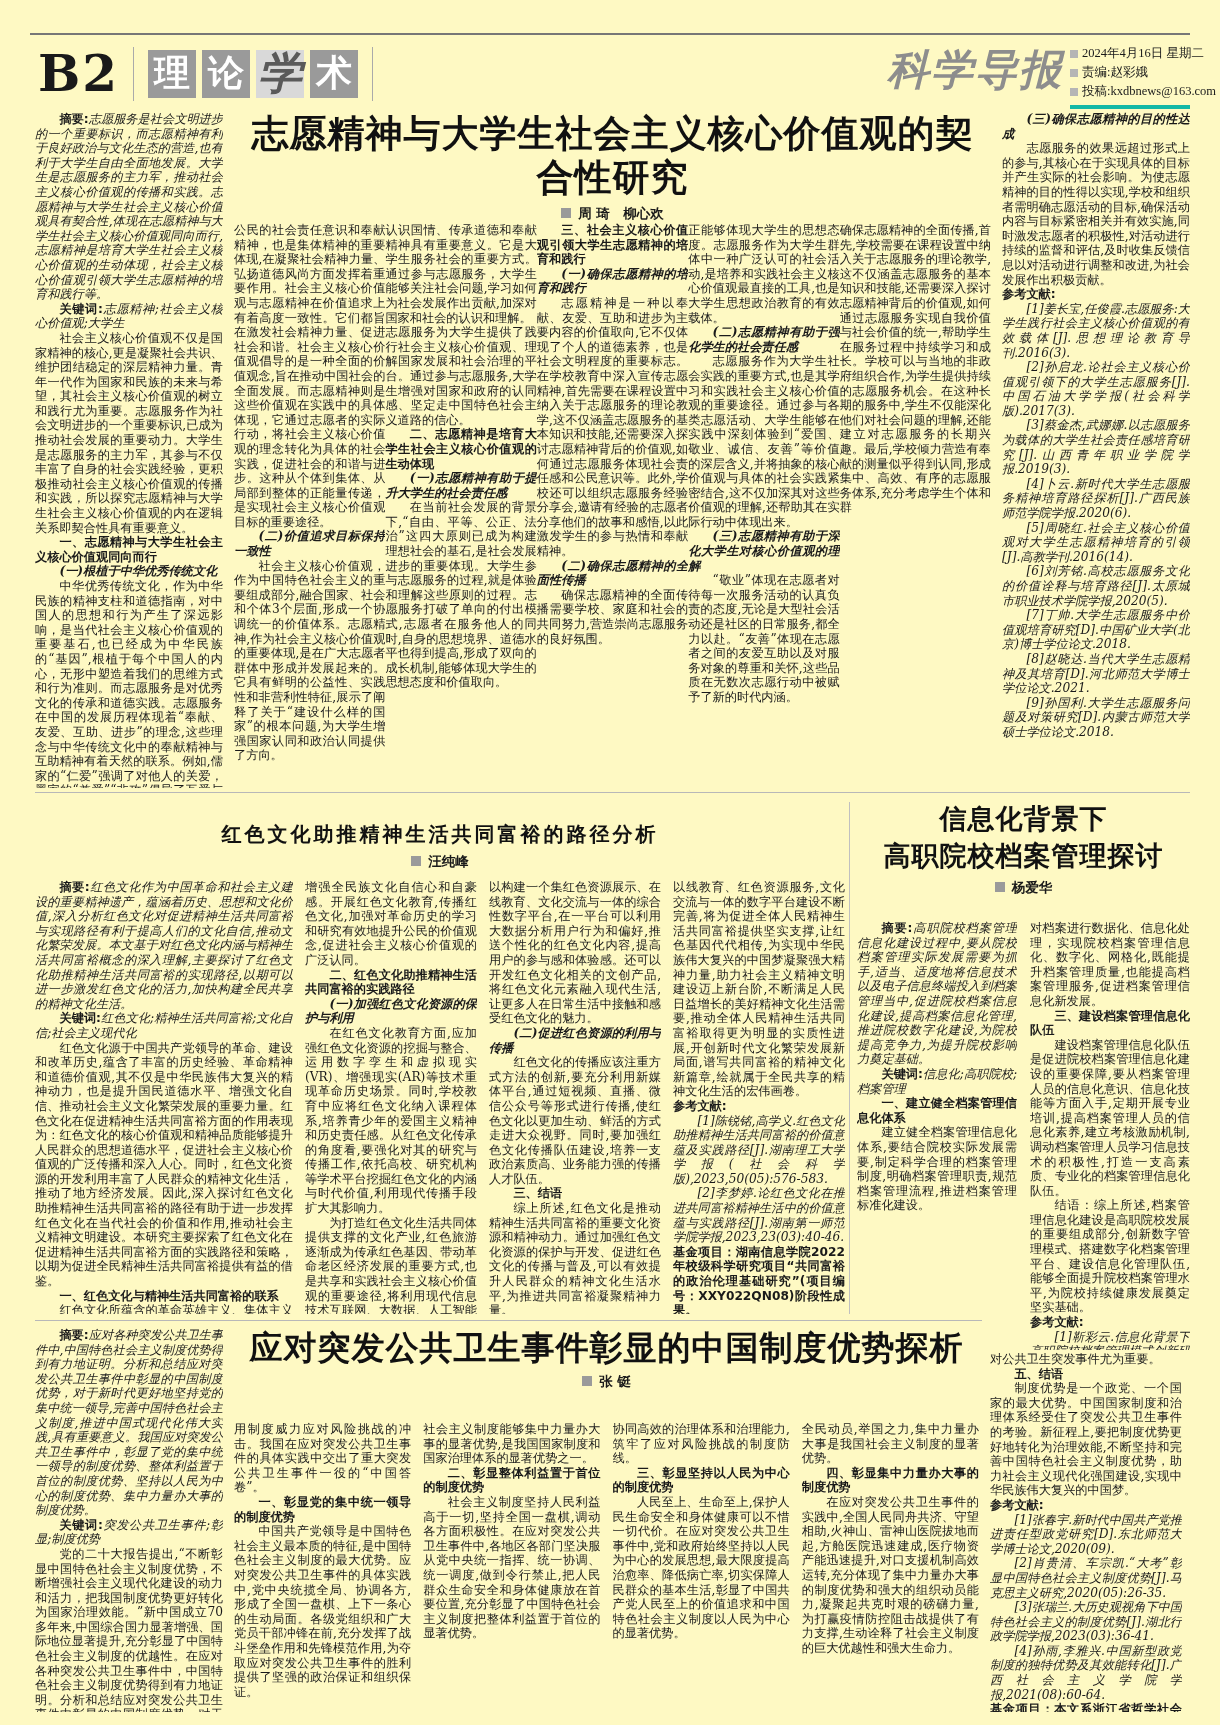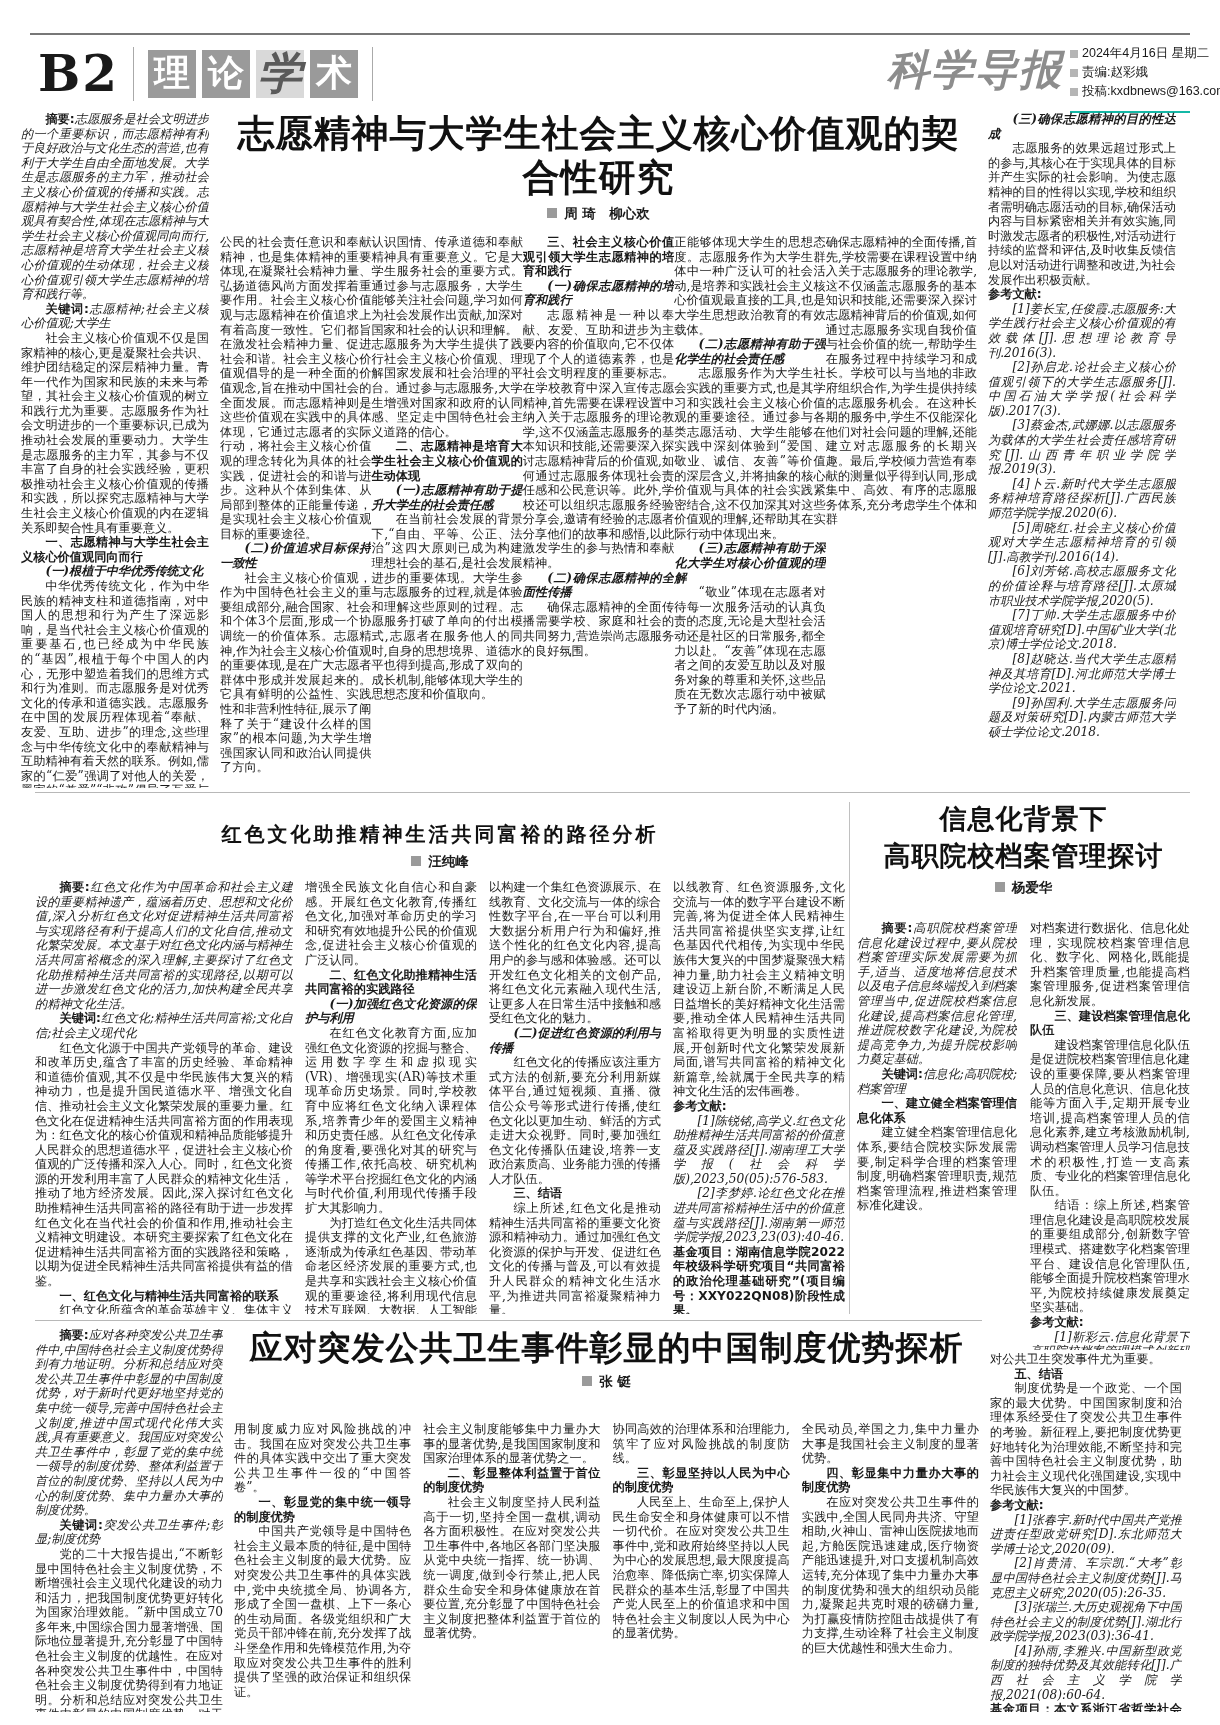"B2" .page { background: #ffffff -> #fef9c3 }
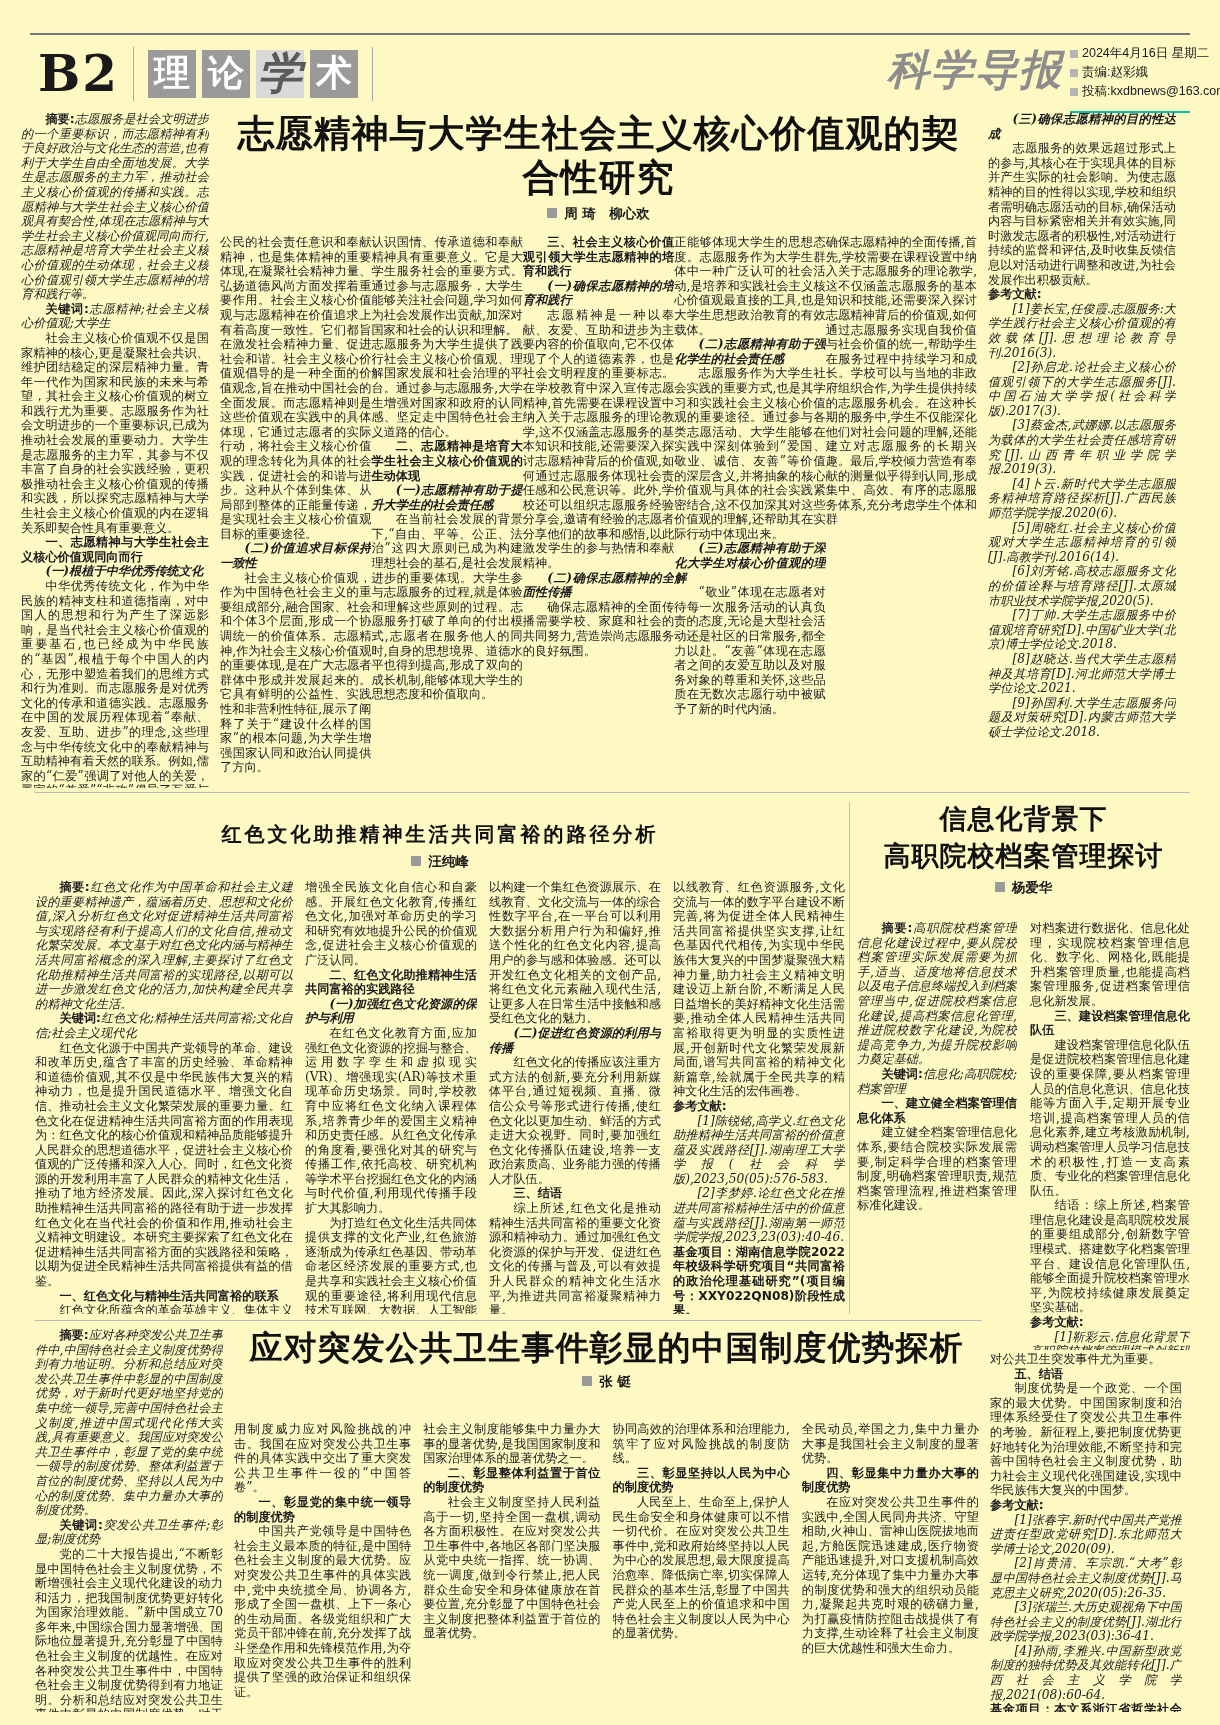"2024年4月16日 星期二" .hdr-info { border-bottom: 2px solid #14b8a6 -> 4px solid #14b8a6; font-family: Liberation Sans, sans-serif -> Liberation Serif, serif; padding-bottom: 10px -> 4px }
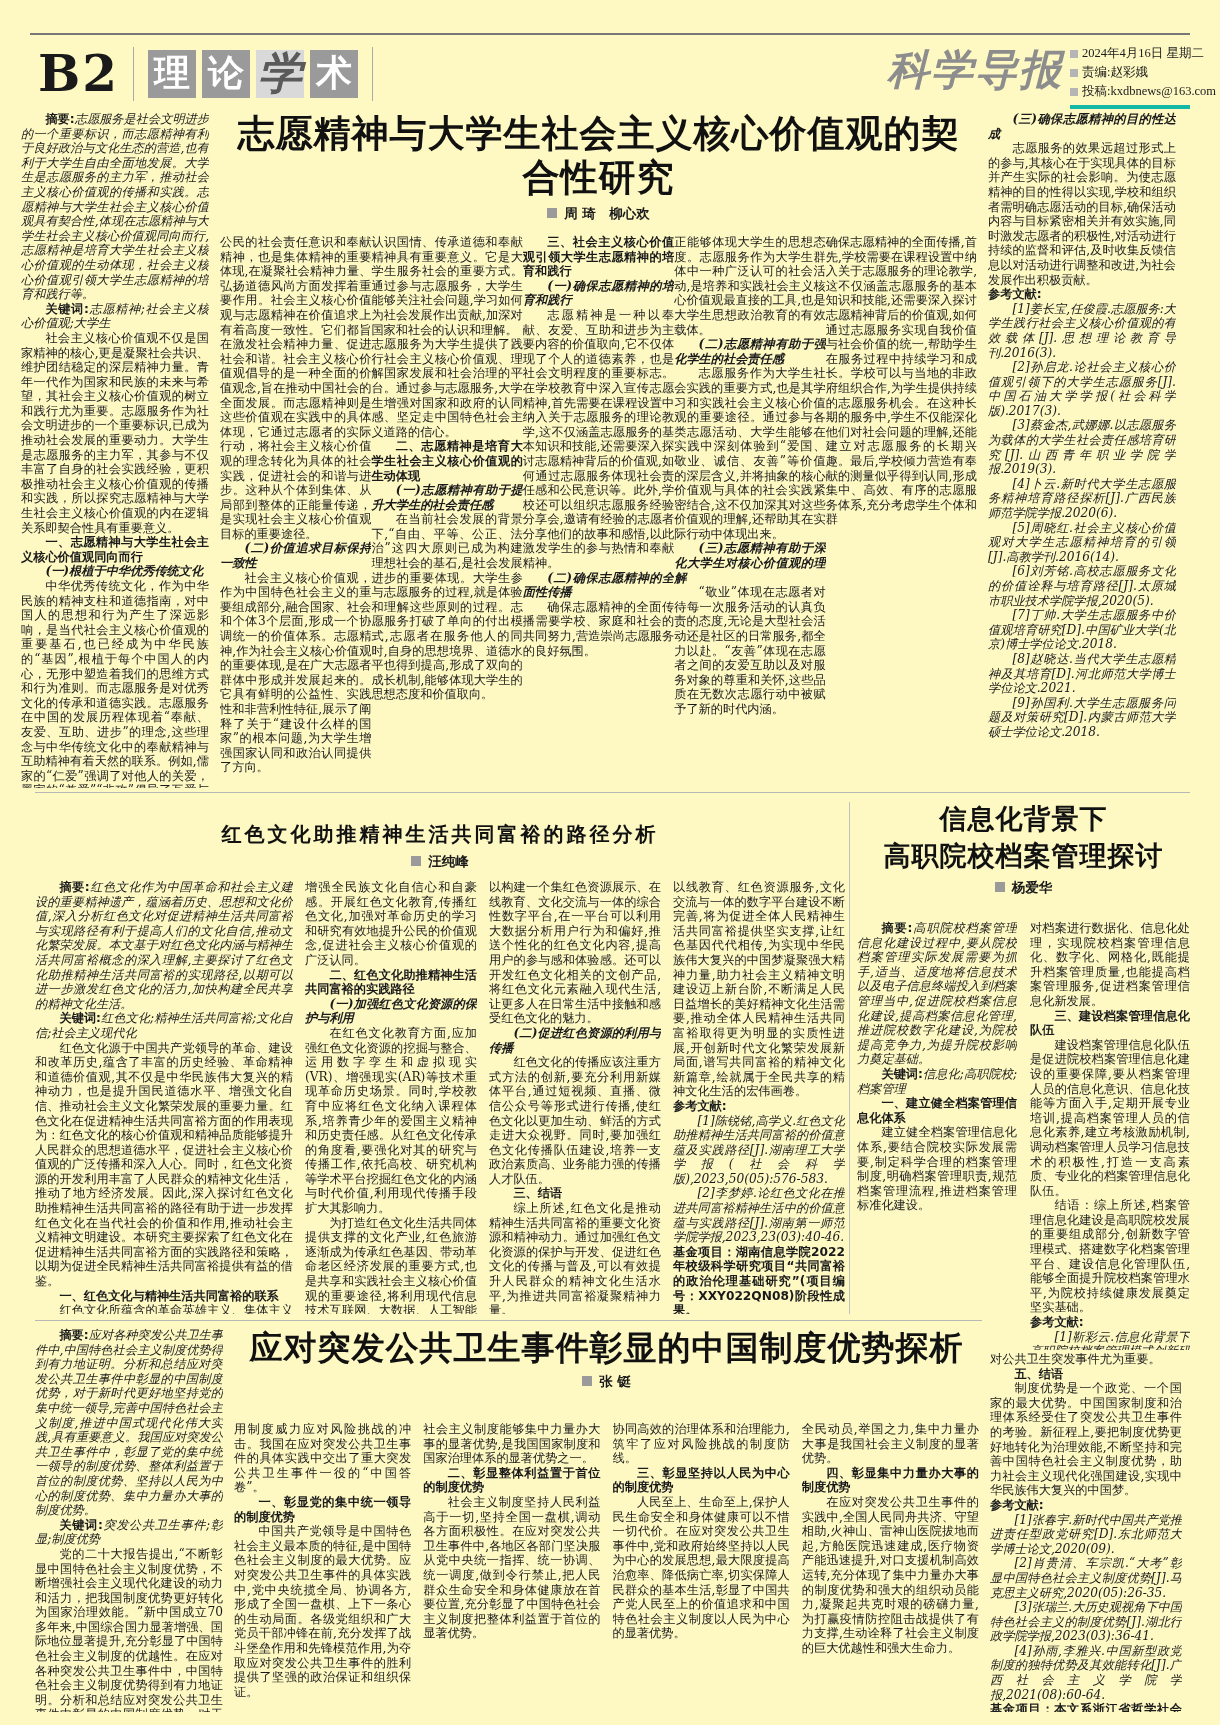"摘要:志愿服务是社会文明进步的一个重要标识，而志愿精神有利于良好政治与文化生态的" .a1 { left: 21px -> 35px }
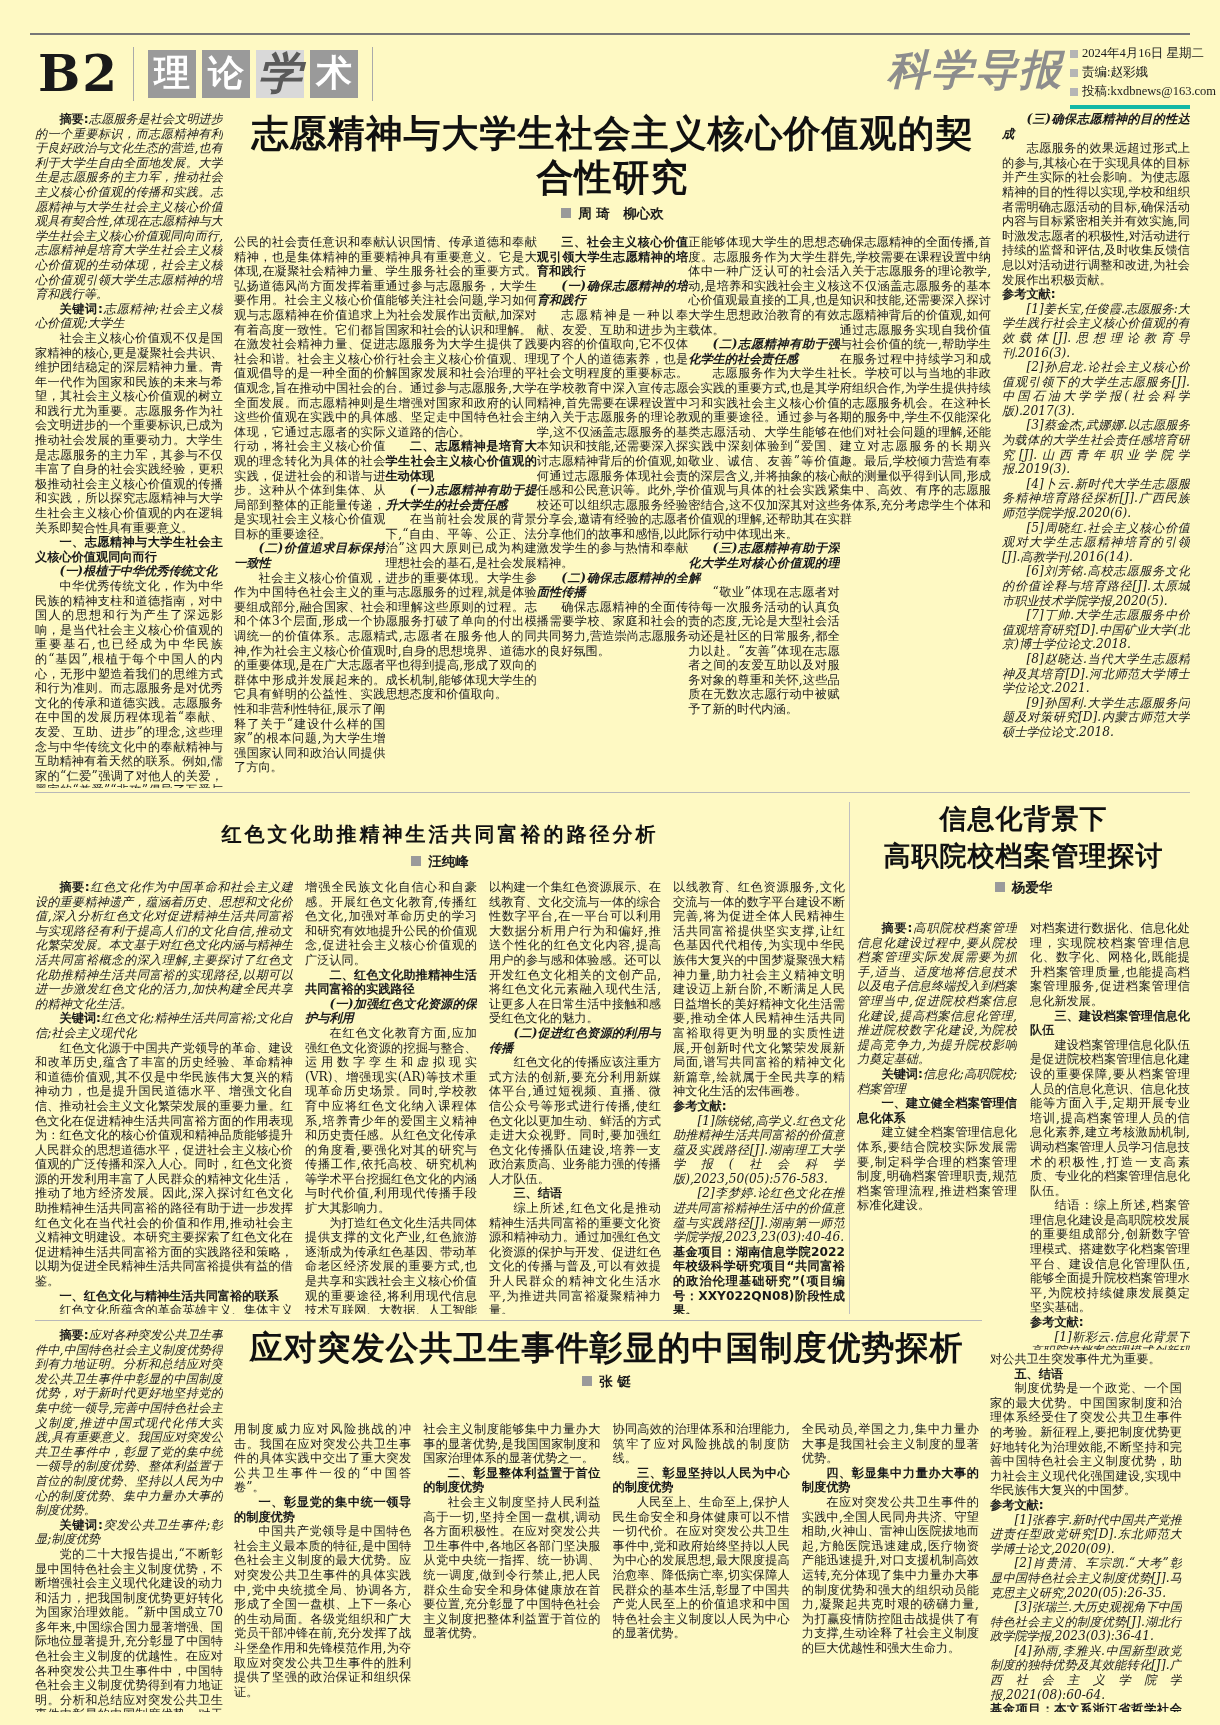"公民的社会责任意识和奉献精神，也是集体精神的重要体现,在凝聚社会精神力量、弘扬道" .a1 .midcols { margin-top: 12px -> none }
